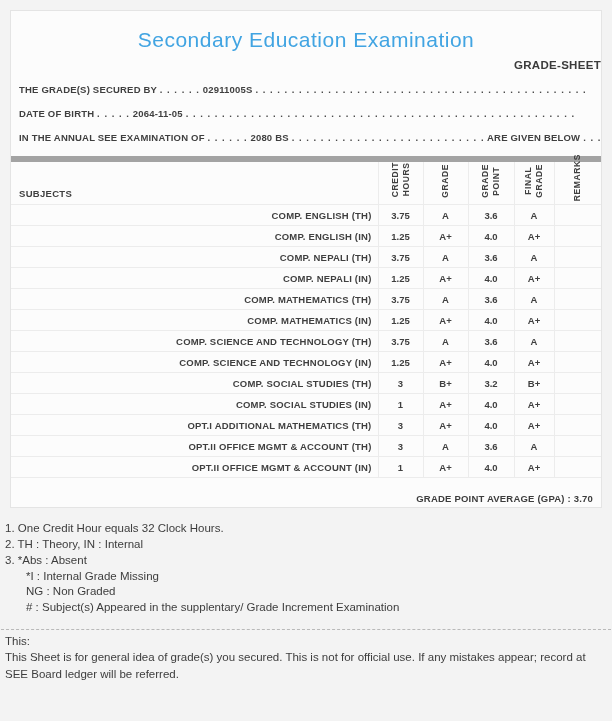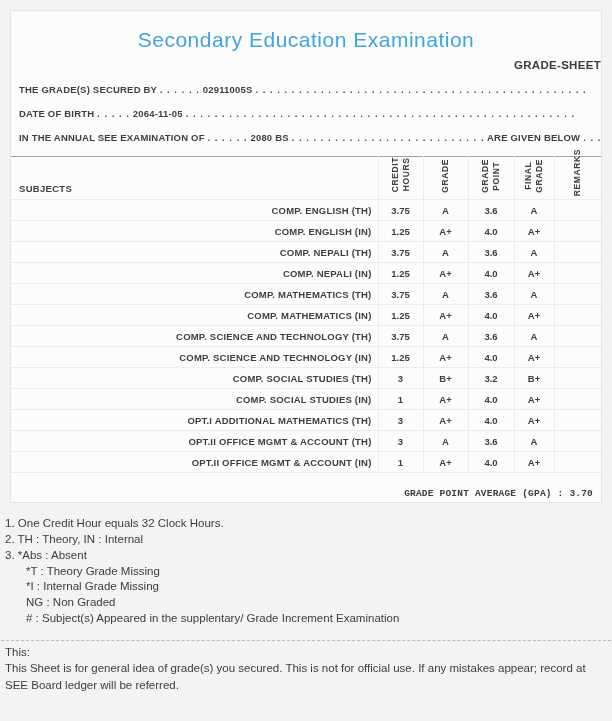"SUBJECTS" table.grade-table { border-top: 1px solid #a3a3a3 -> 6px solid #a3a3a3 }
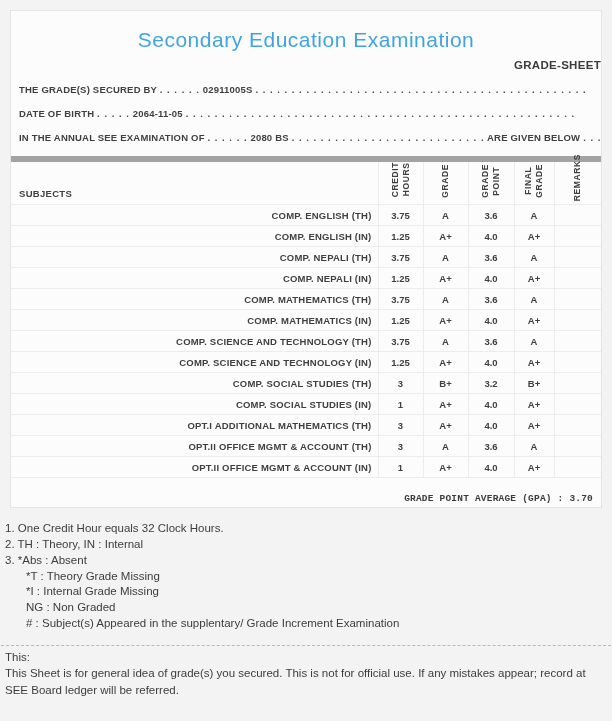"GRADE POINT AVERAGE (GPA) :" .gpa-line { font-family: Liberation Mono, monospace -> none }
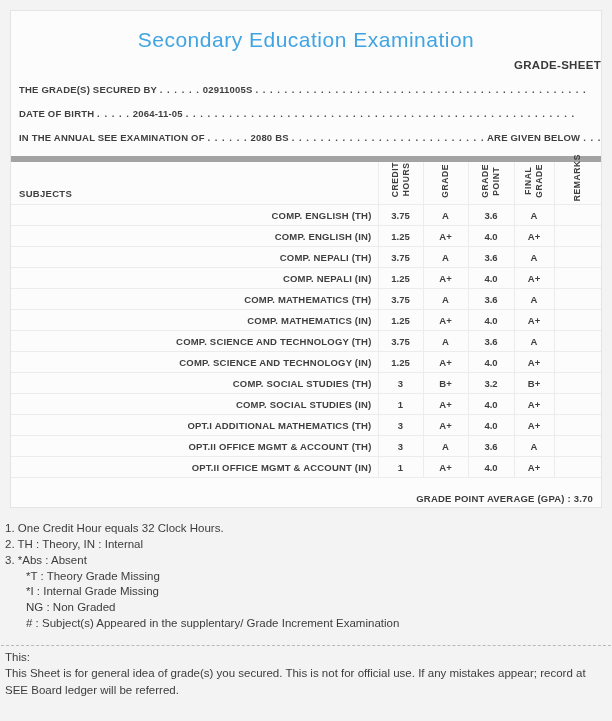"*T : Theory Grade Missing" div.footnote { html: <div>*T : Theory Grade Missing</div> -> none }
